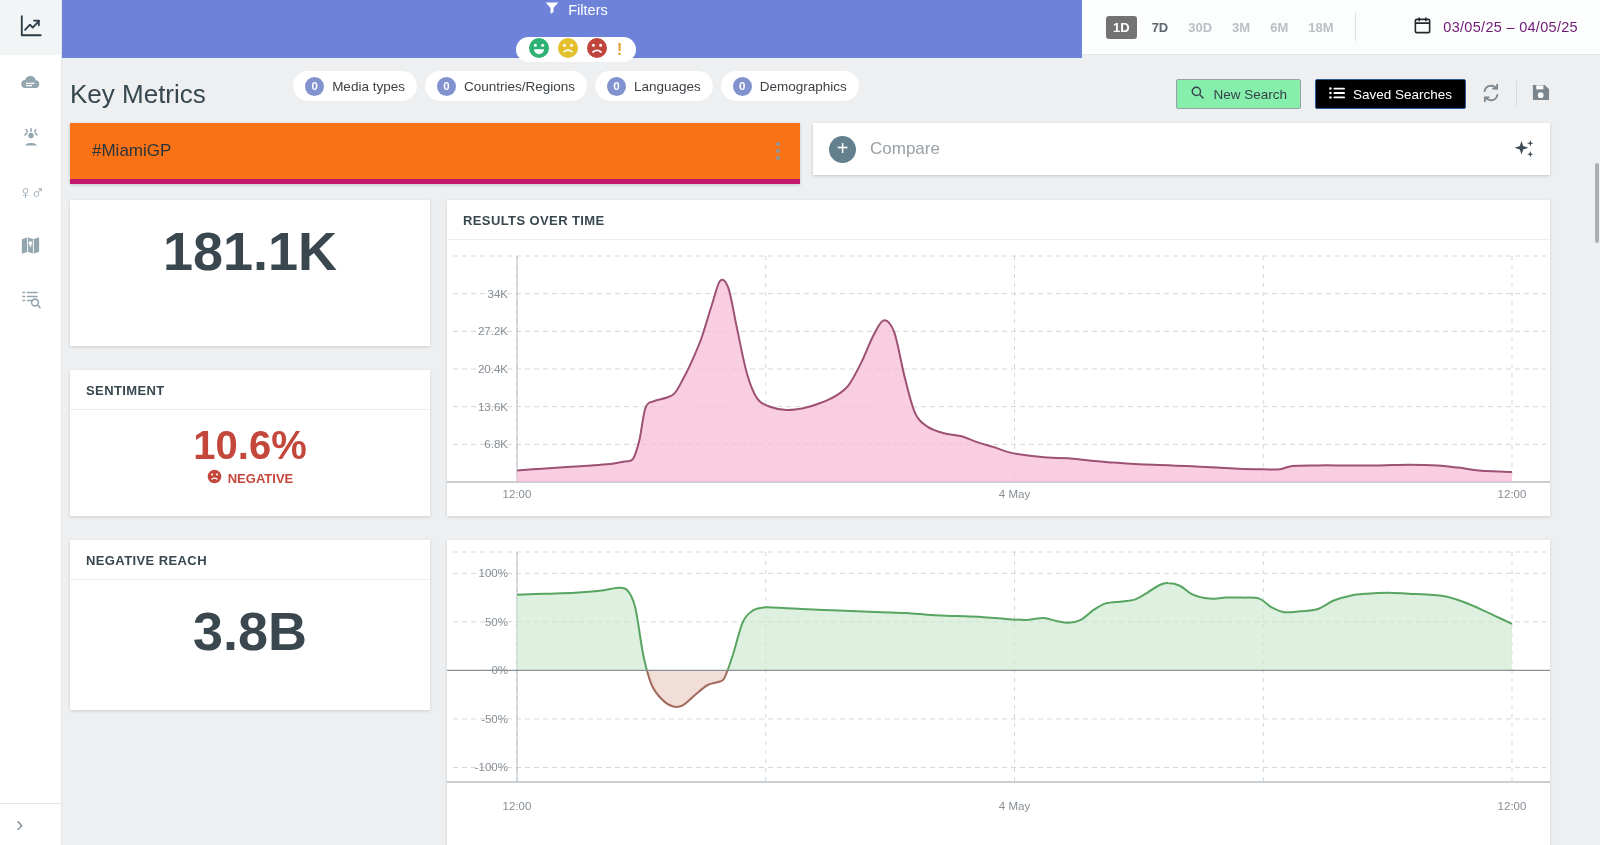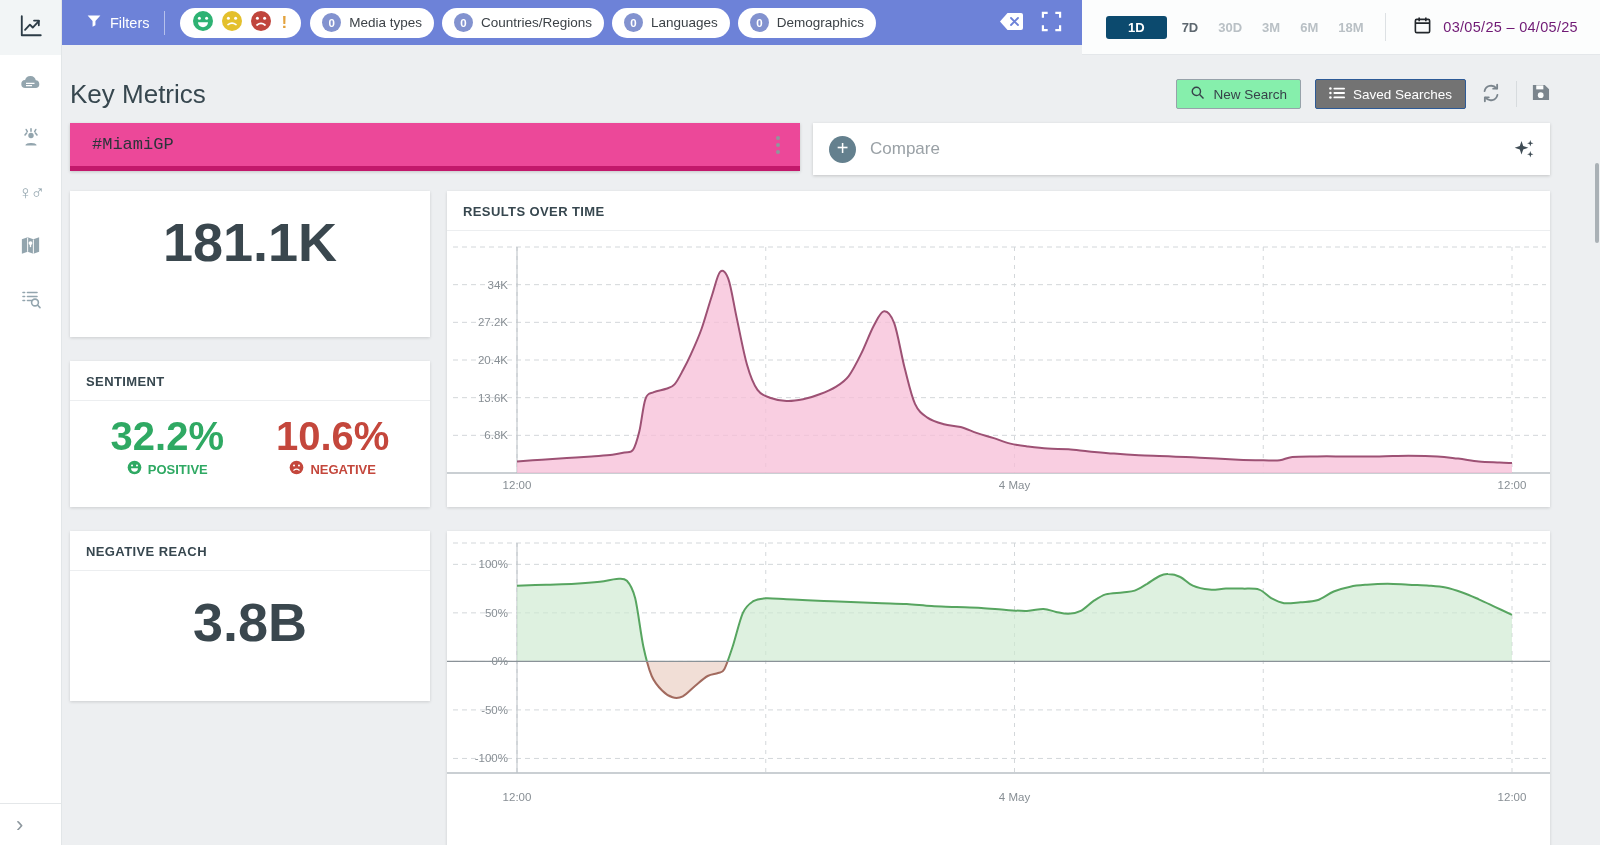"Filters" .topbar-blue { flex-direction: none -> column; height: 45px -> 58px }
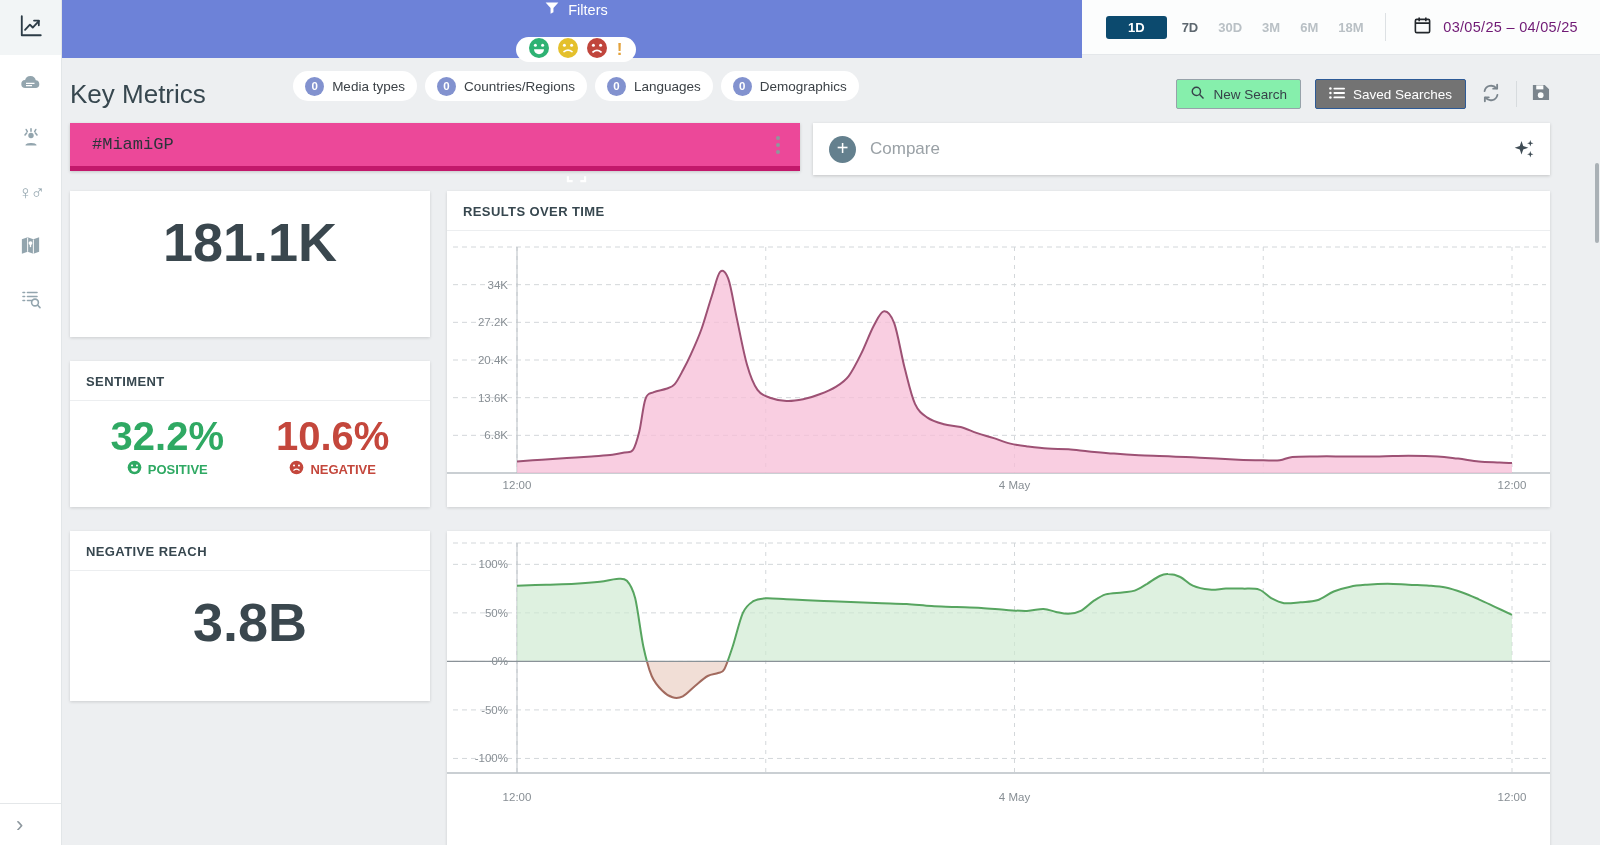"1D" .range-chip.active { background: #0c4a6e -> #737373; padding: 4px 22px -> 4px 7px }
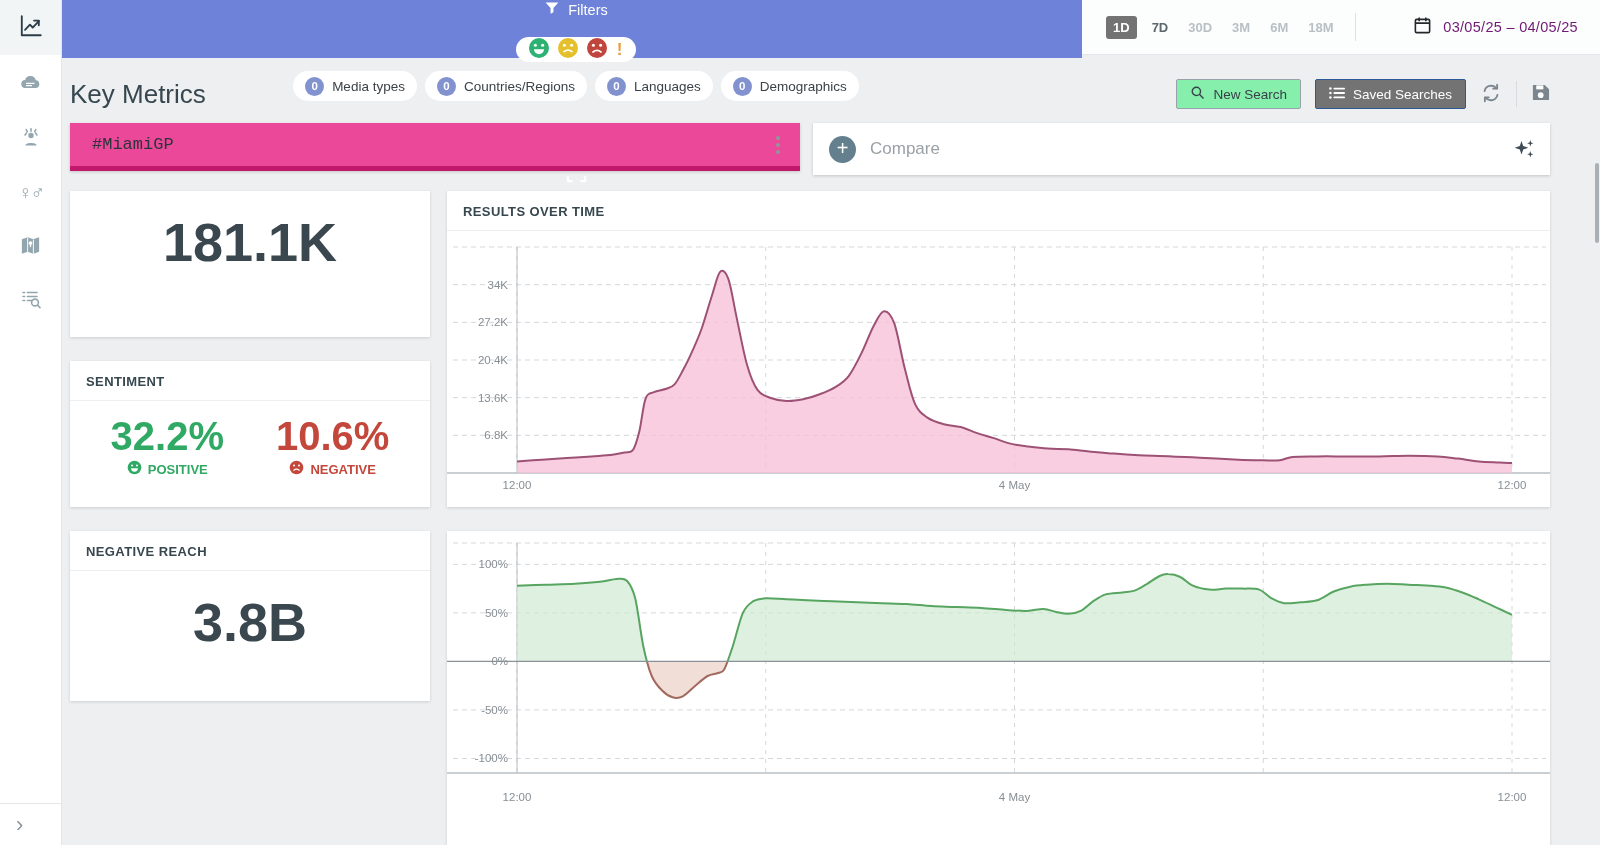"Saved Searches" .btn-navy { background: #737373 -> #000000 }
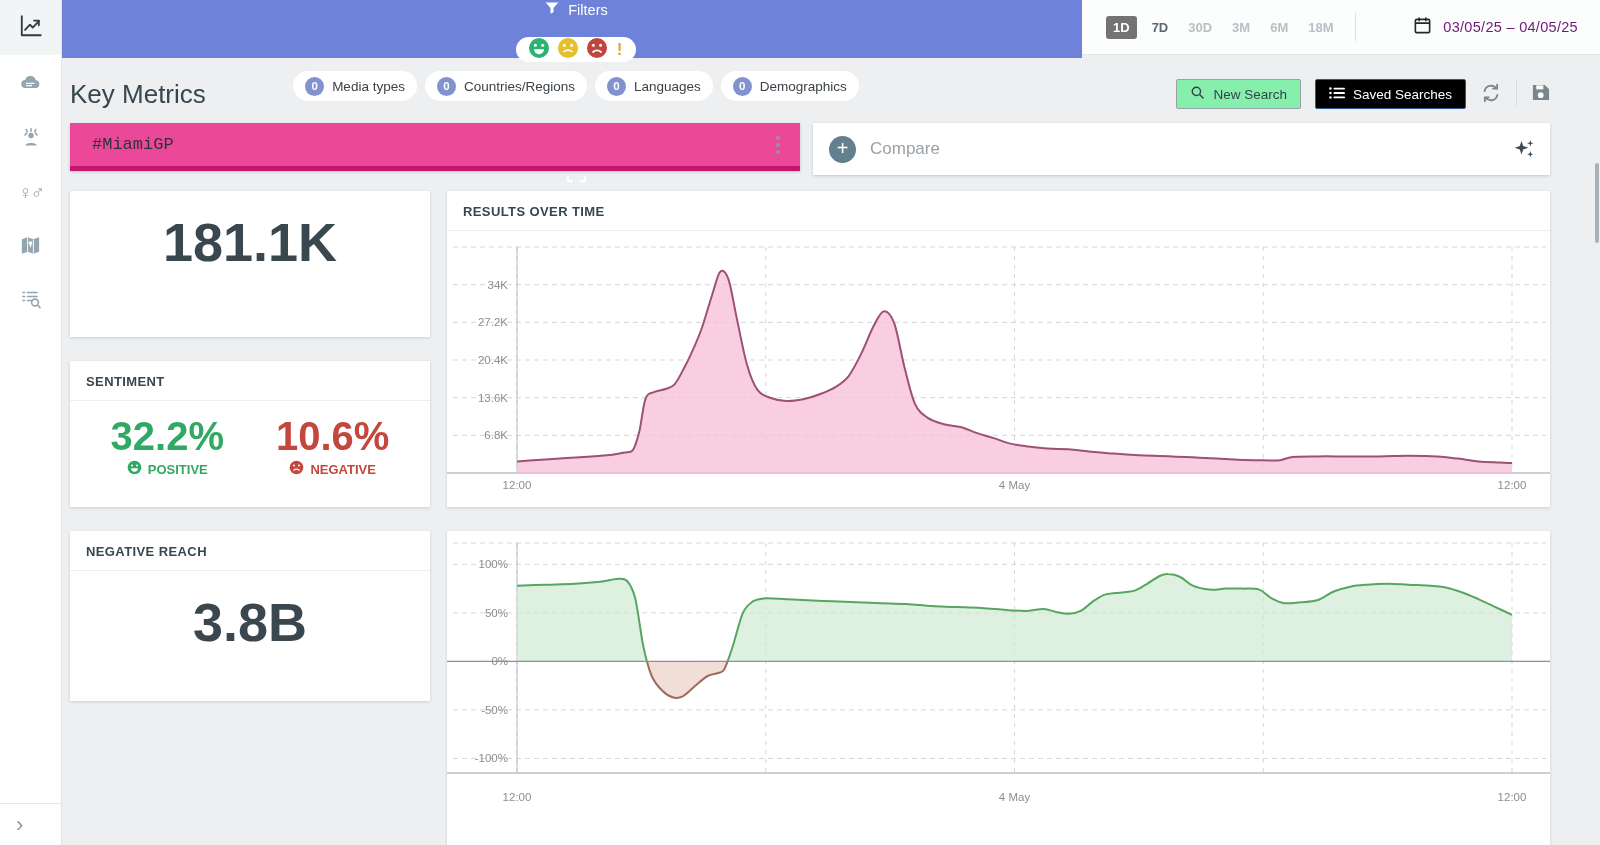"#MiamiGP" .search-box { background: #ec4899 -> #f97316; font-family: Liberation Mono, monospace -> none; height: 48px -> 61px }
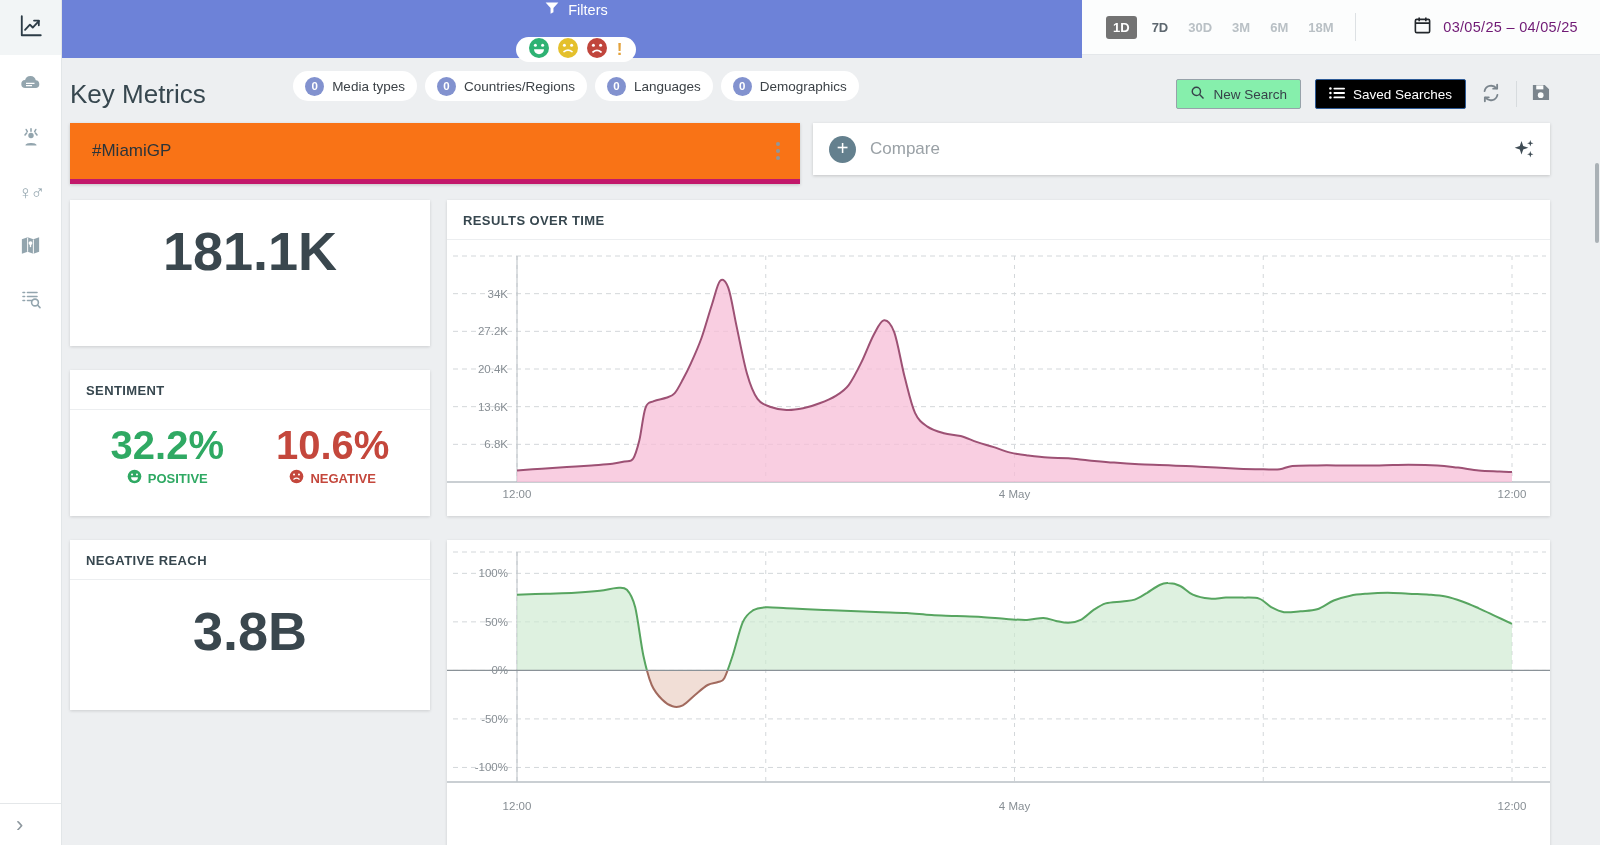"32.2%" div.sent-col { html: <div> <div>32.2%</div> <div> <span> <svg> <circle></circle> <circle></circle> <circle></circle> <path></path> </svg> </span> <span>POSITIVE</span> </div> </div> -> none }
